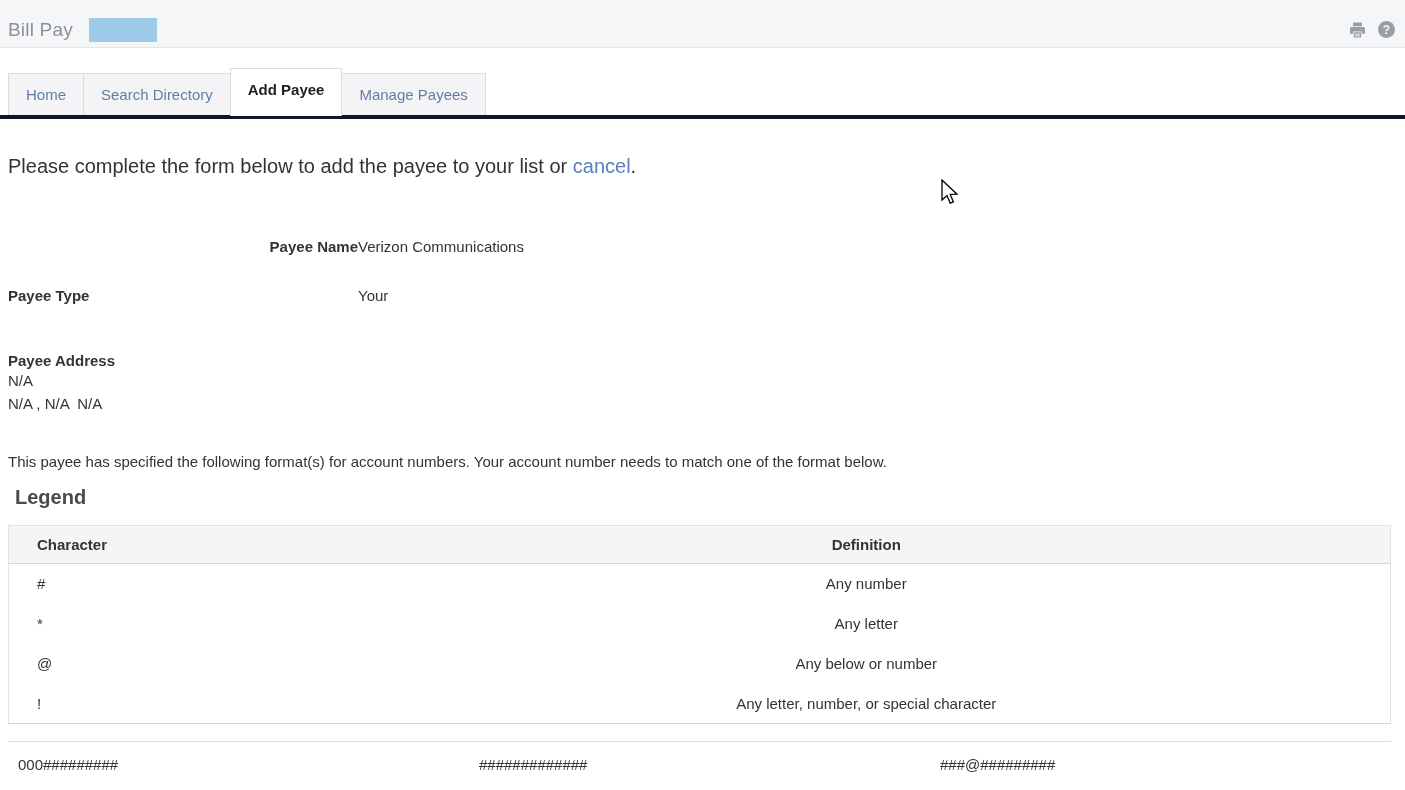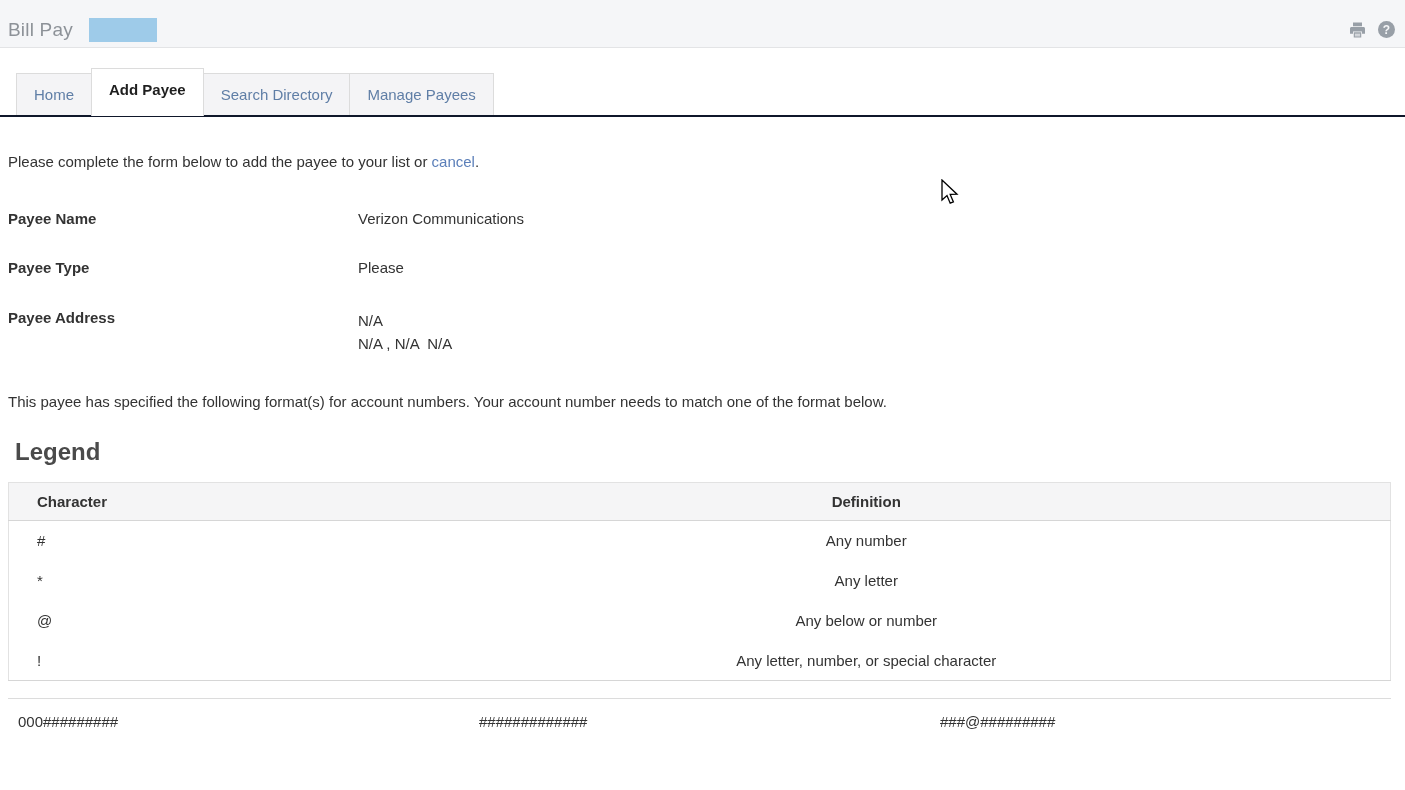"Home" .tabbar { border-bottom: 2px solid #0f172a -> 4px solid #0f172a; padding-left: 16px -> 8px }
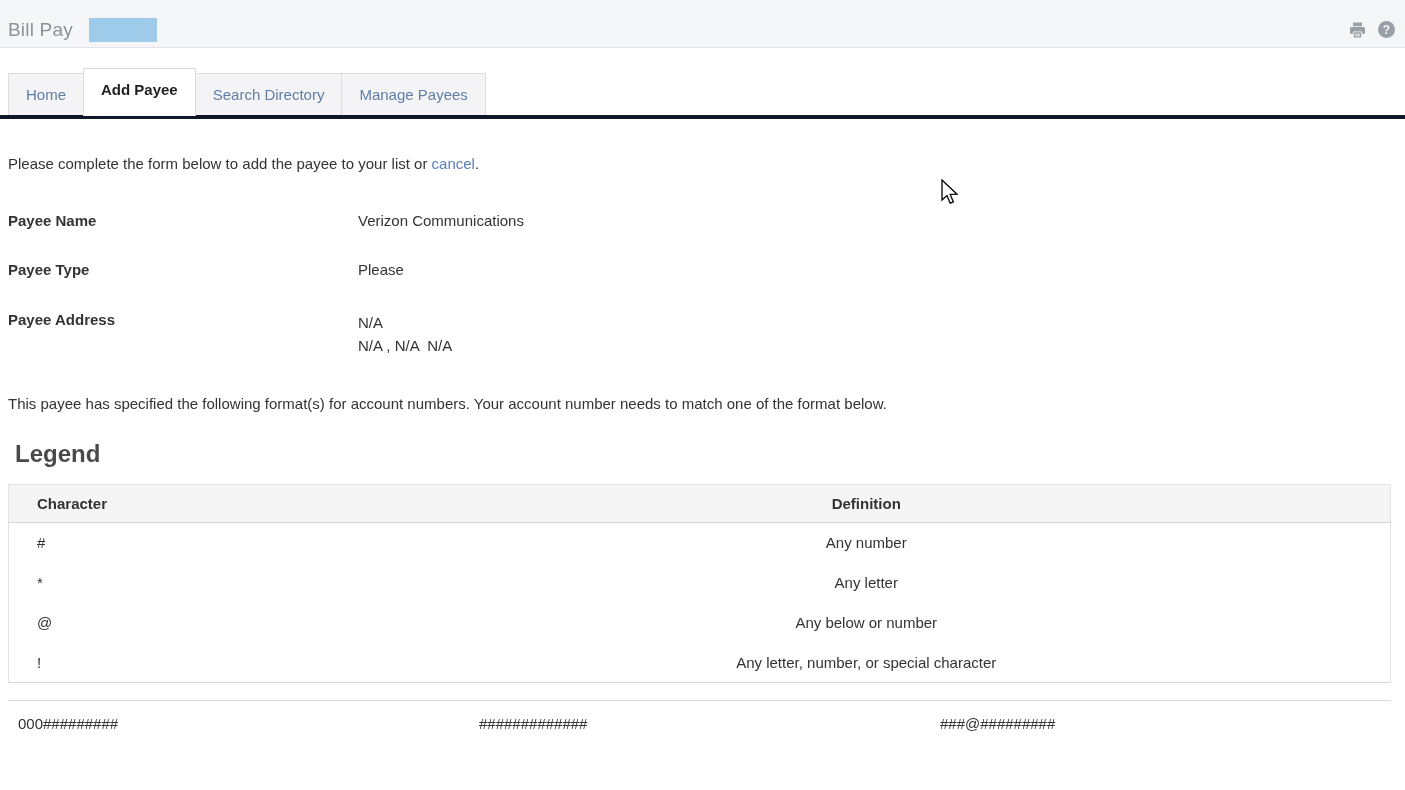"Add Payee" div.tab { order: before "Search Directory" -> after "Search Directory" }
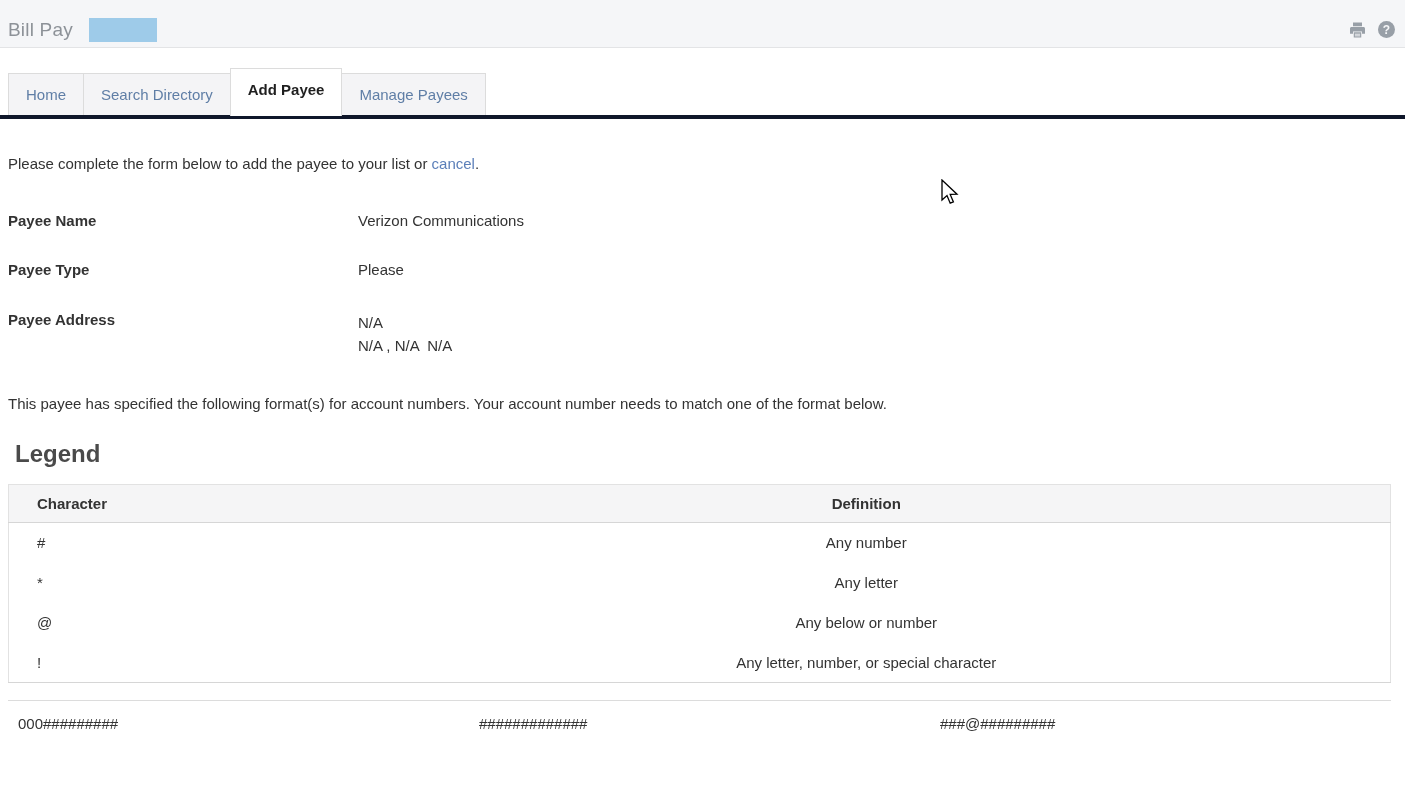"Please complete the form below" .intro { font-size: 15px -> 20px }
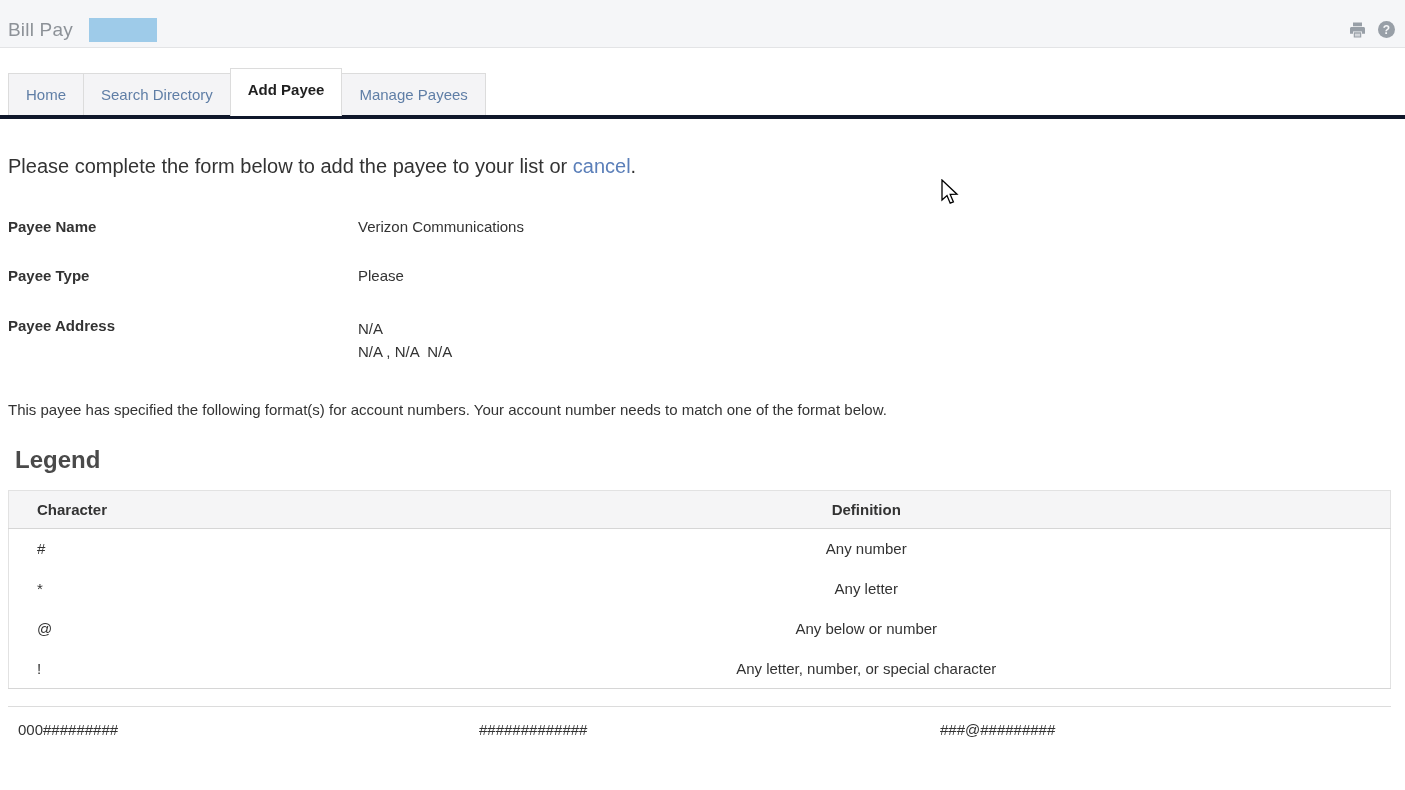"Payee Name" .row-name { margin-top: 40px -> 60px; text-align: none -> right }
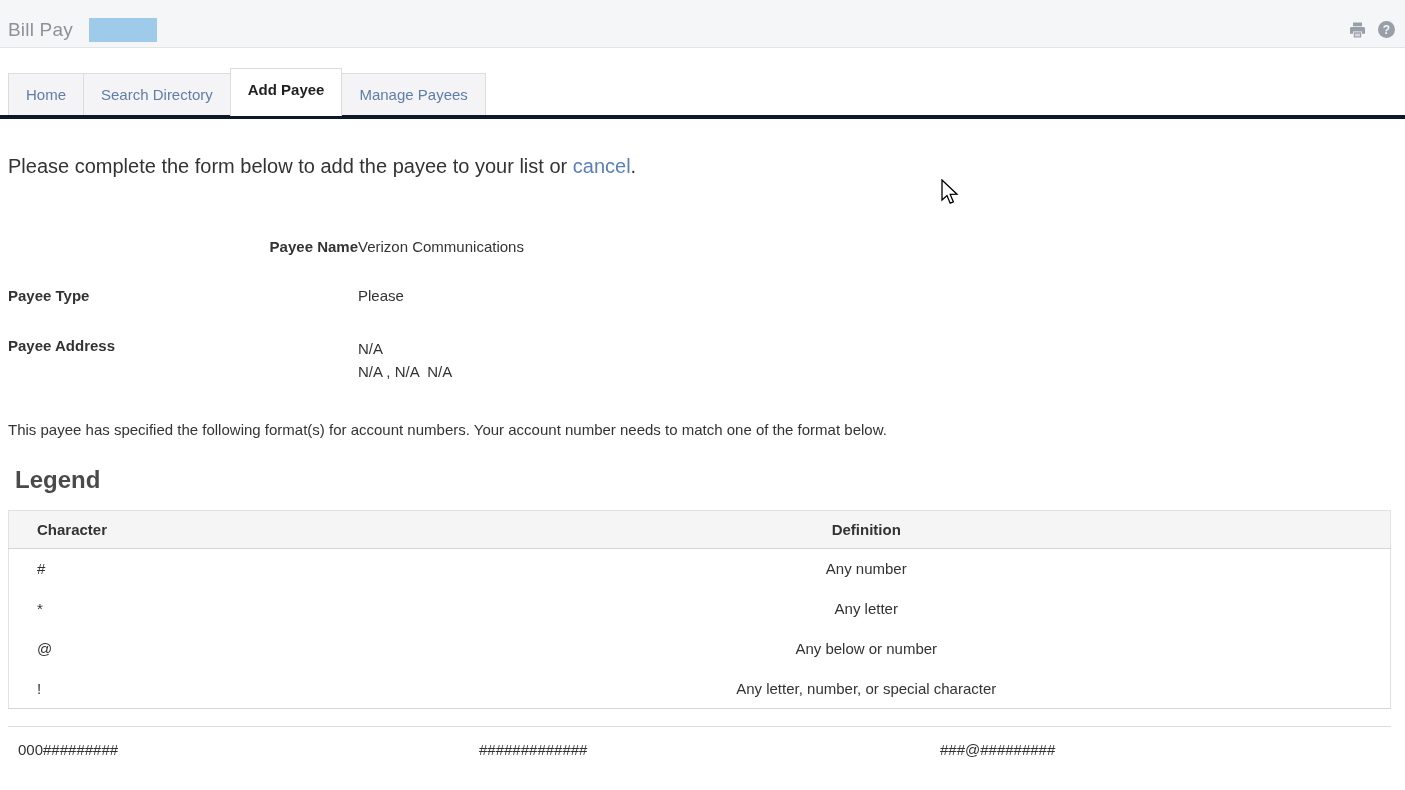"Please" span.value { text: Please -> Your }
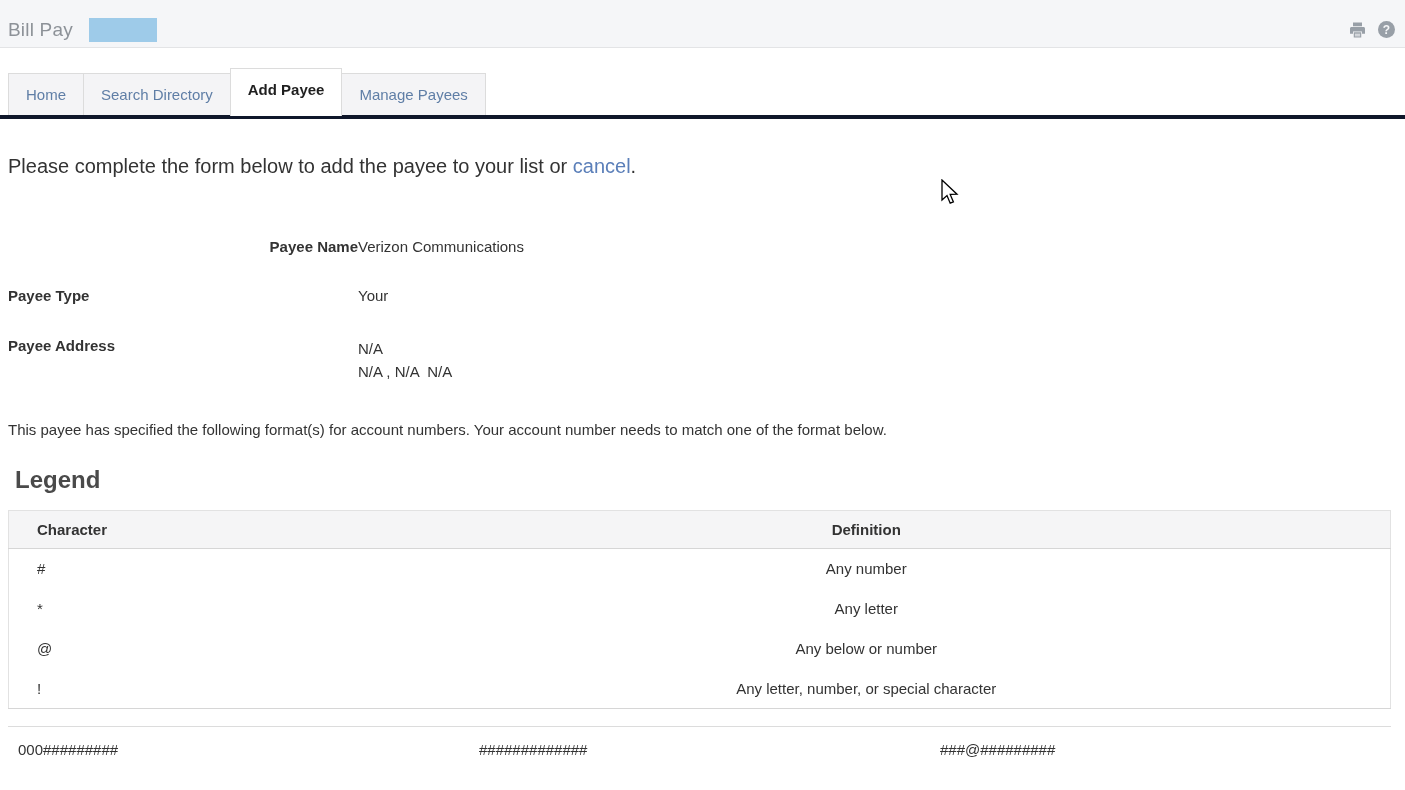"Payee Address" .row-address { flex-direction: none -> column; margin-top: 33px -> 48px }
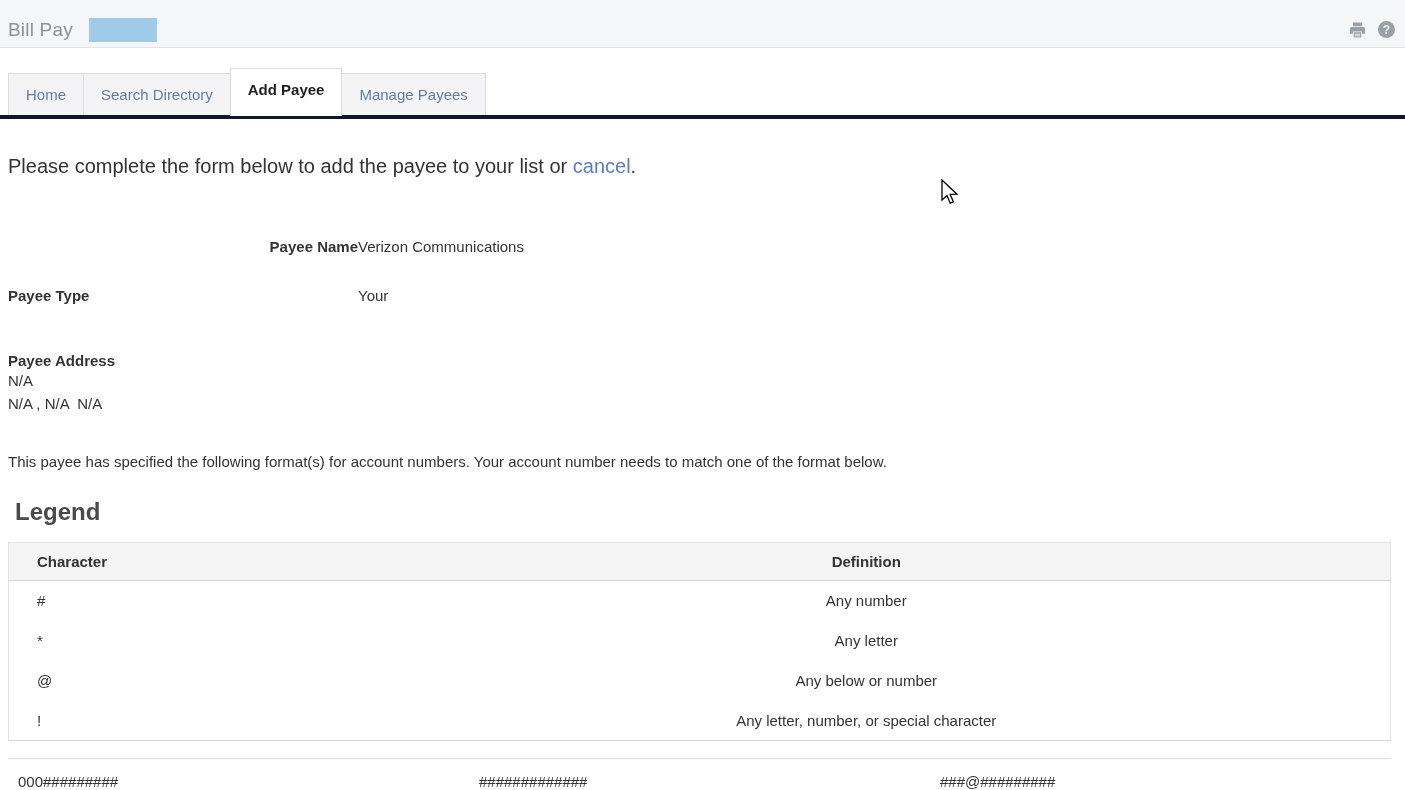"Legend" .section-heading { font-size: 24px -> 20px; margin-top: 28px -> 16px }
